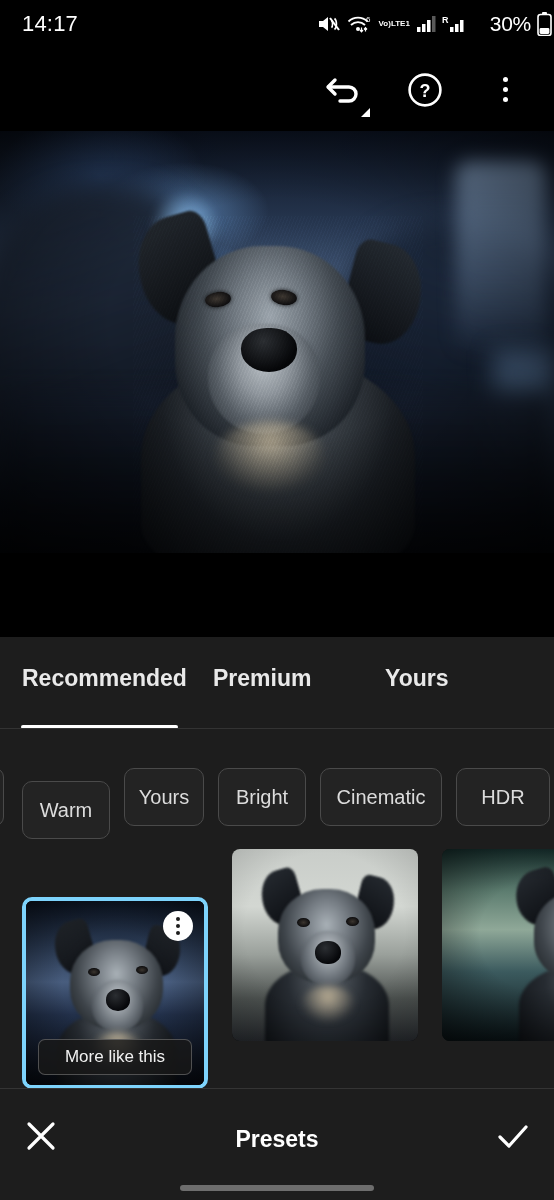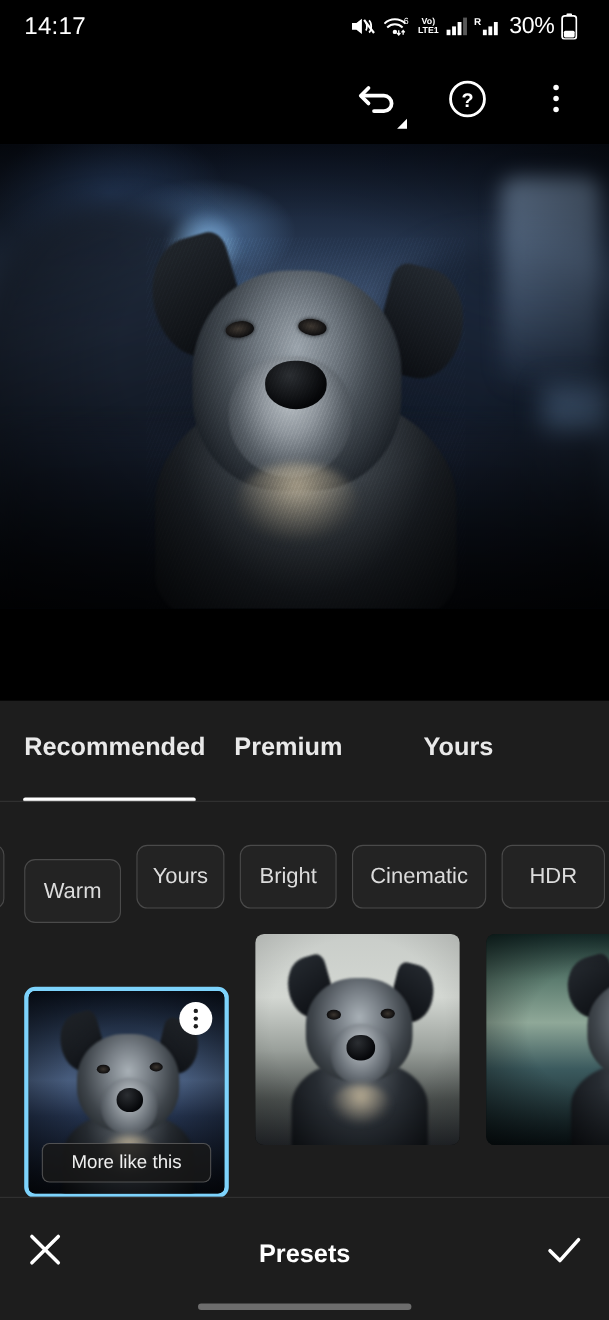"14:17" .statusbar { padding: 0 29px 0 22px -> 0 2px 0 22px }
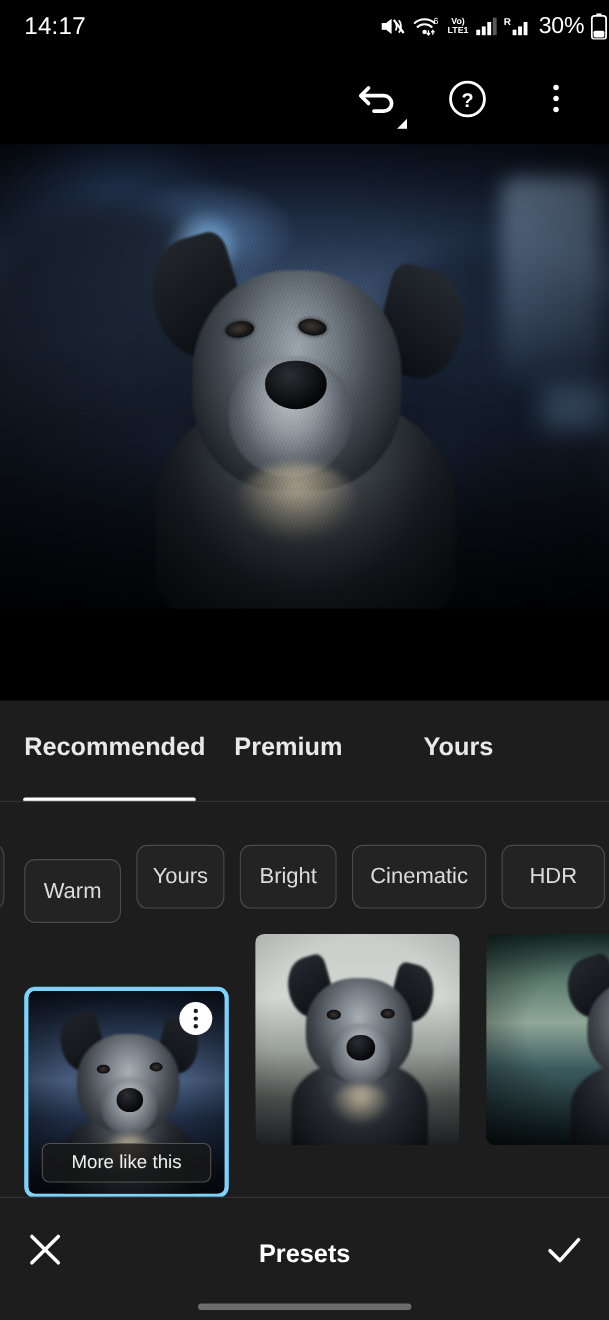"Vo)" .volte-box { flex-direction: column -> row }
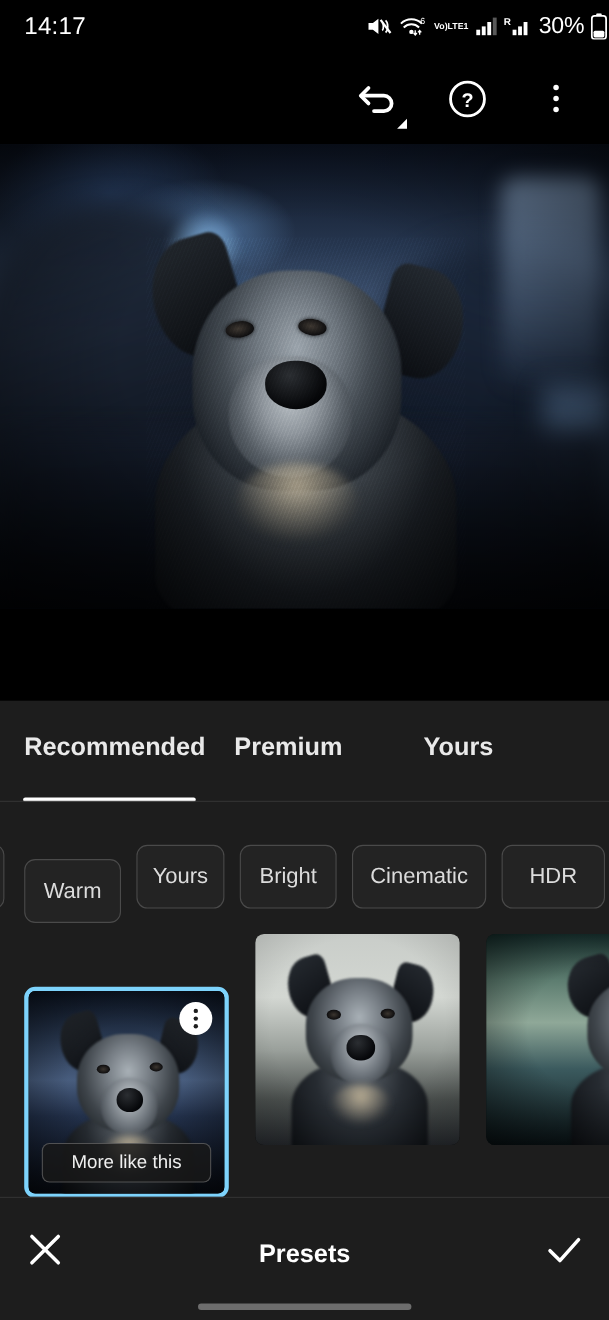"30%" .status-batt-text { margin-left: 0 -> 16px }
